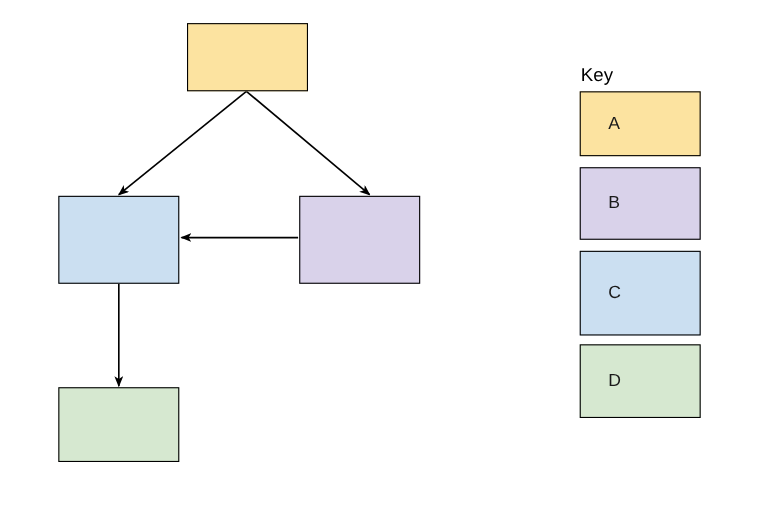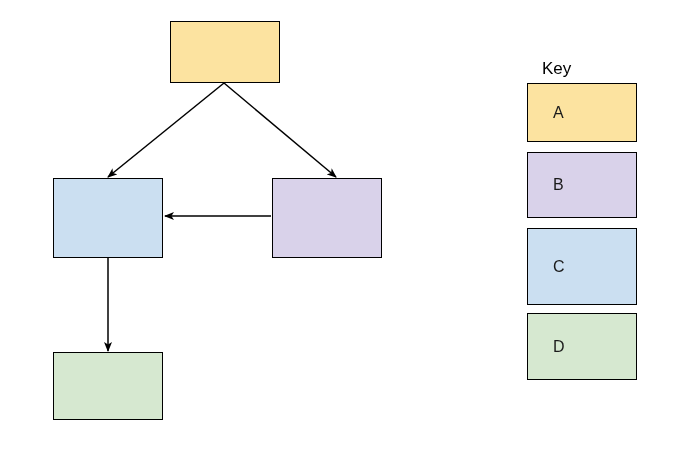"Key" div.key-title { left: 542px -> 528px }
